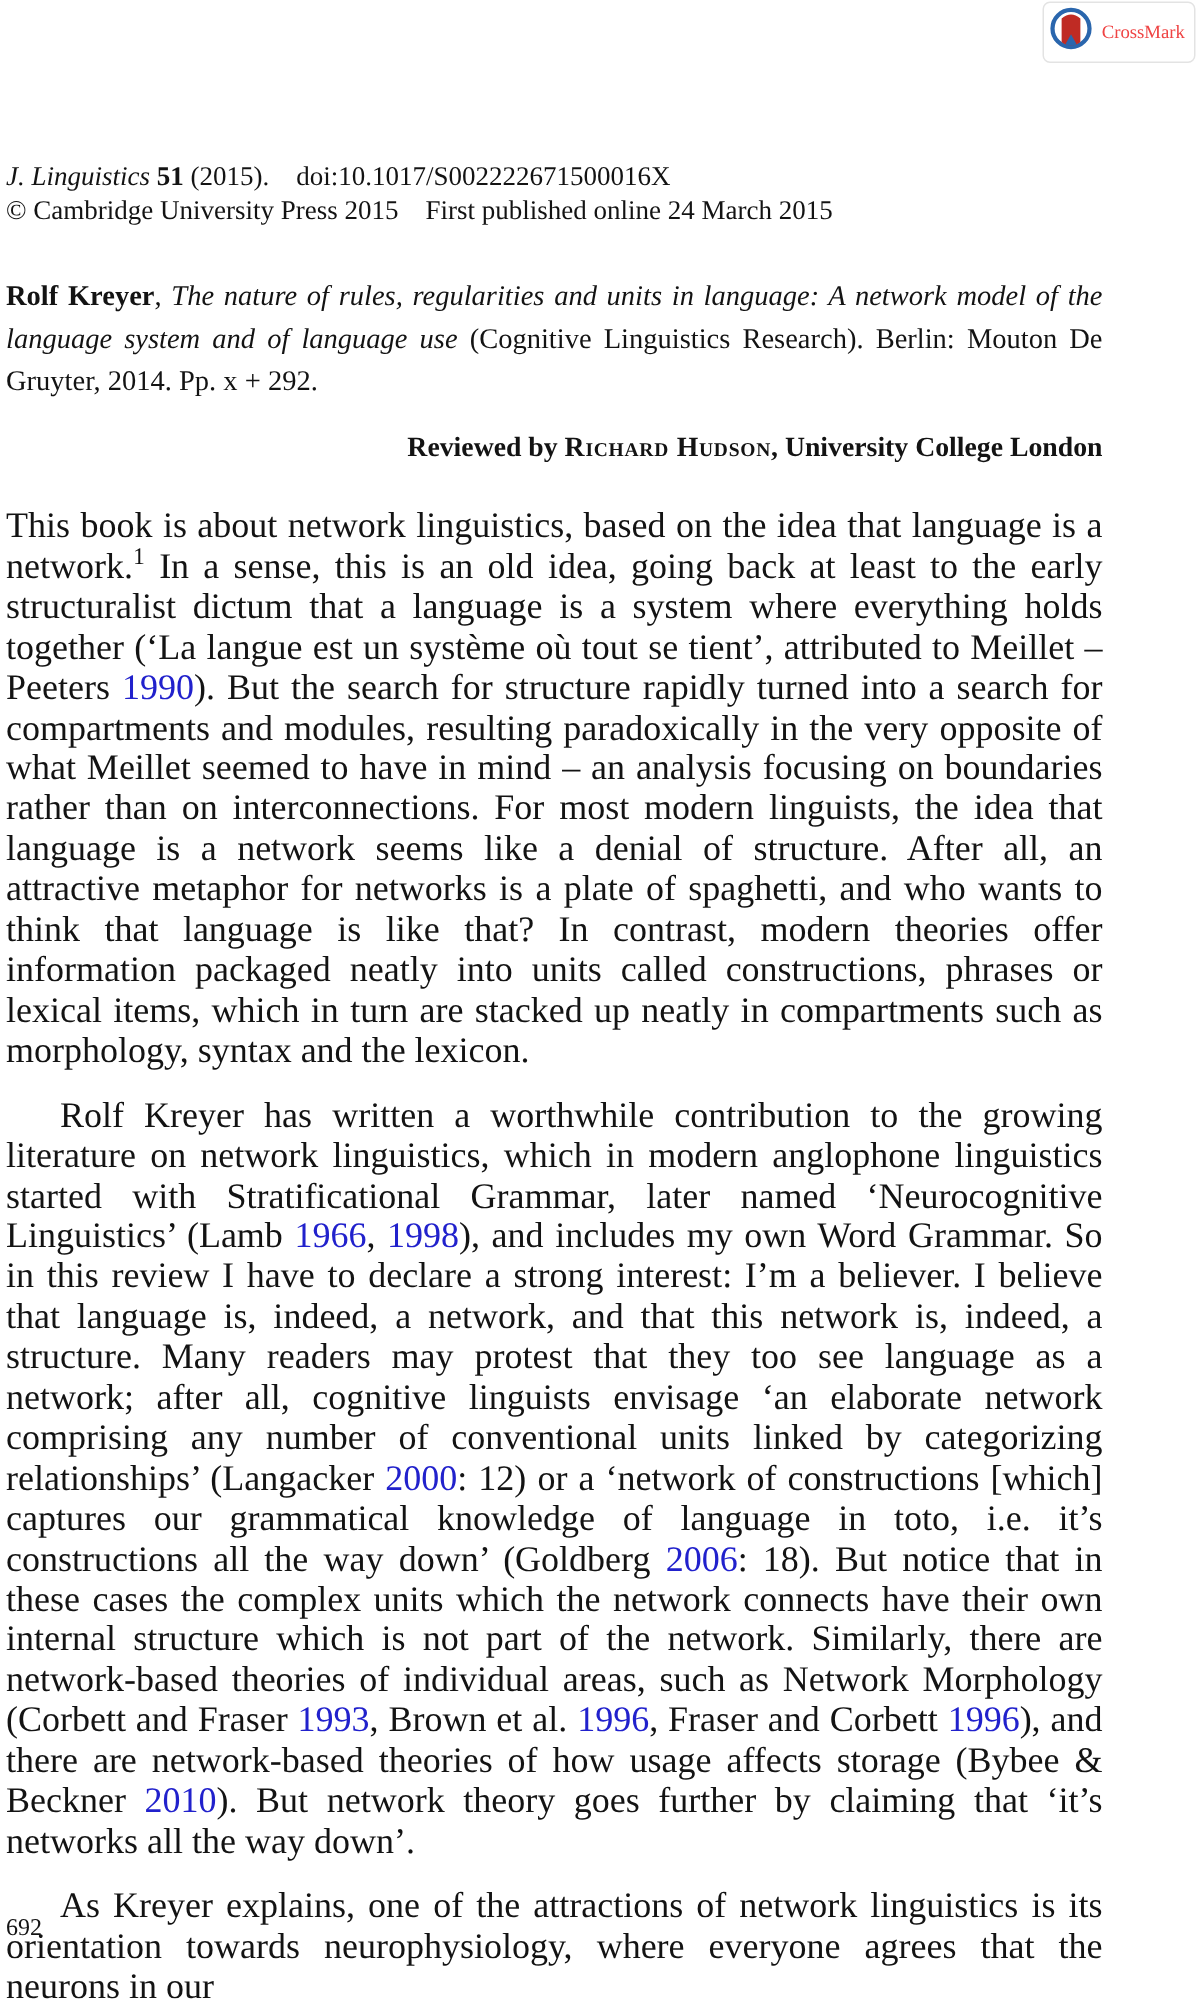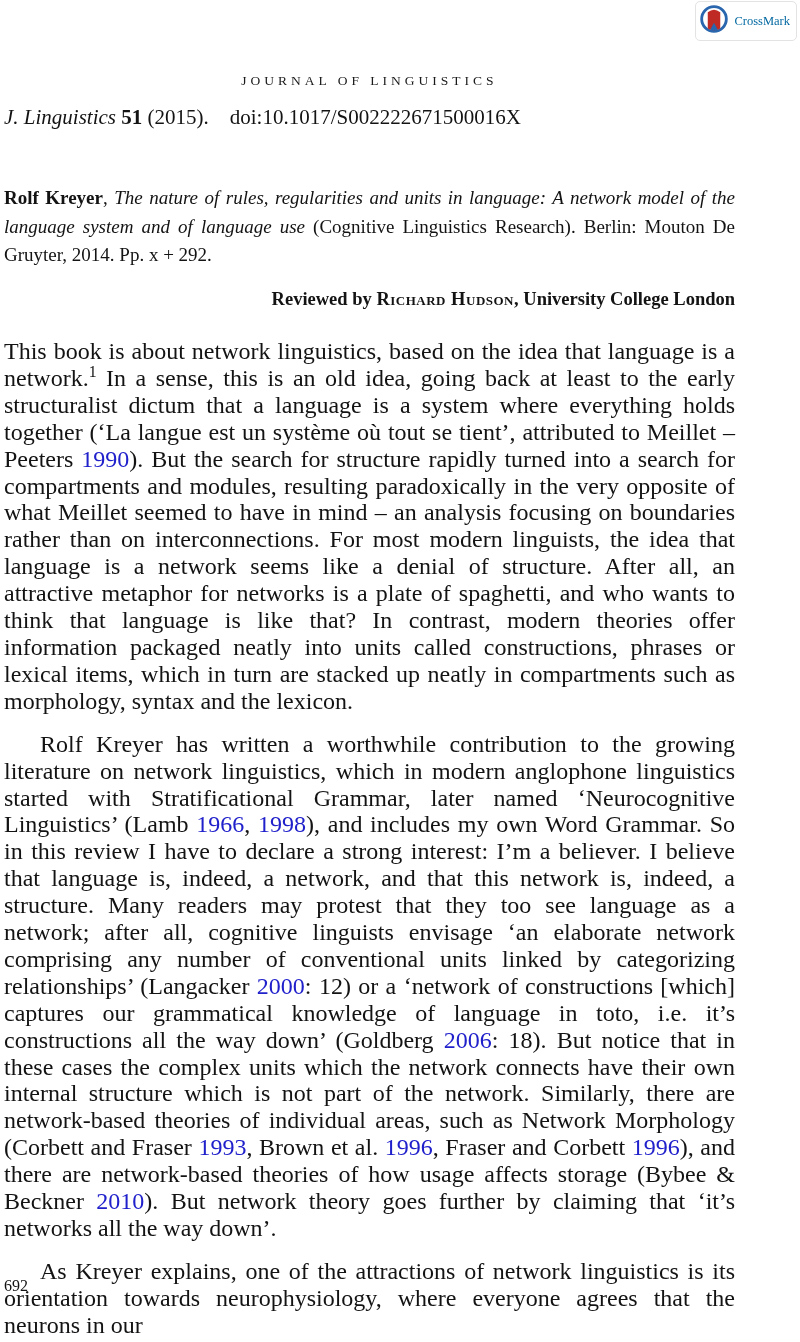"CrossMark" .crossmark .cm-label { color: #0369a1 -> #ef4444 }
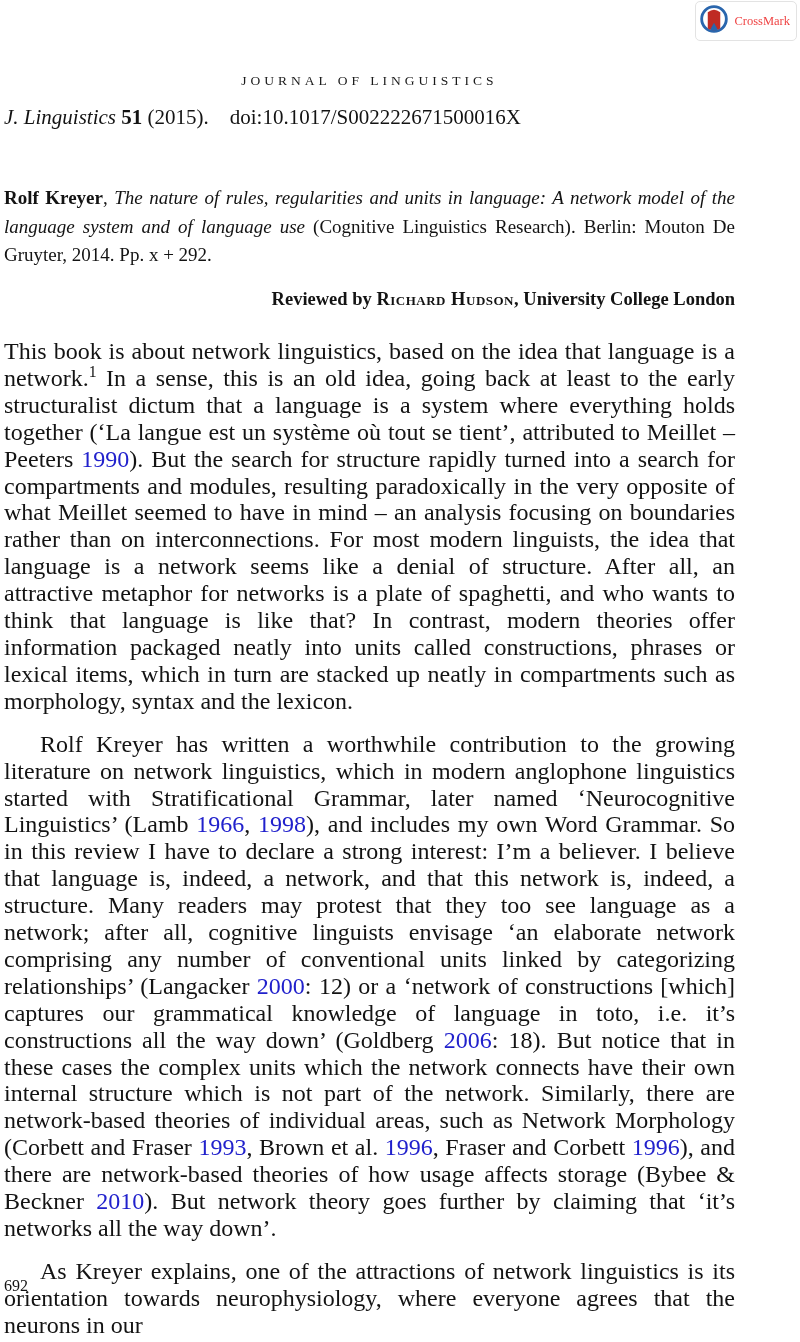"JOURNAL OF LINGUISTICS" div.journal-header { html: <div>JOURNAL OF LINGUISTICS</div> -> none }
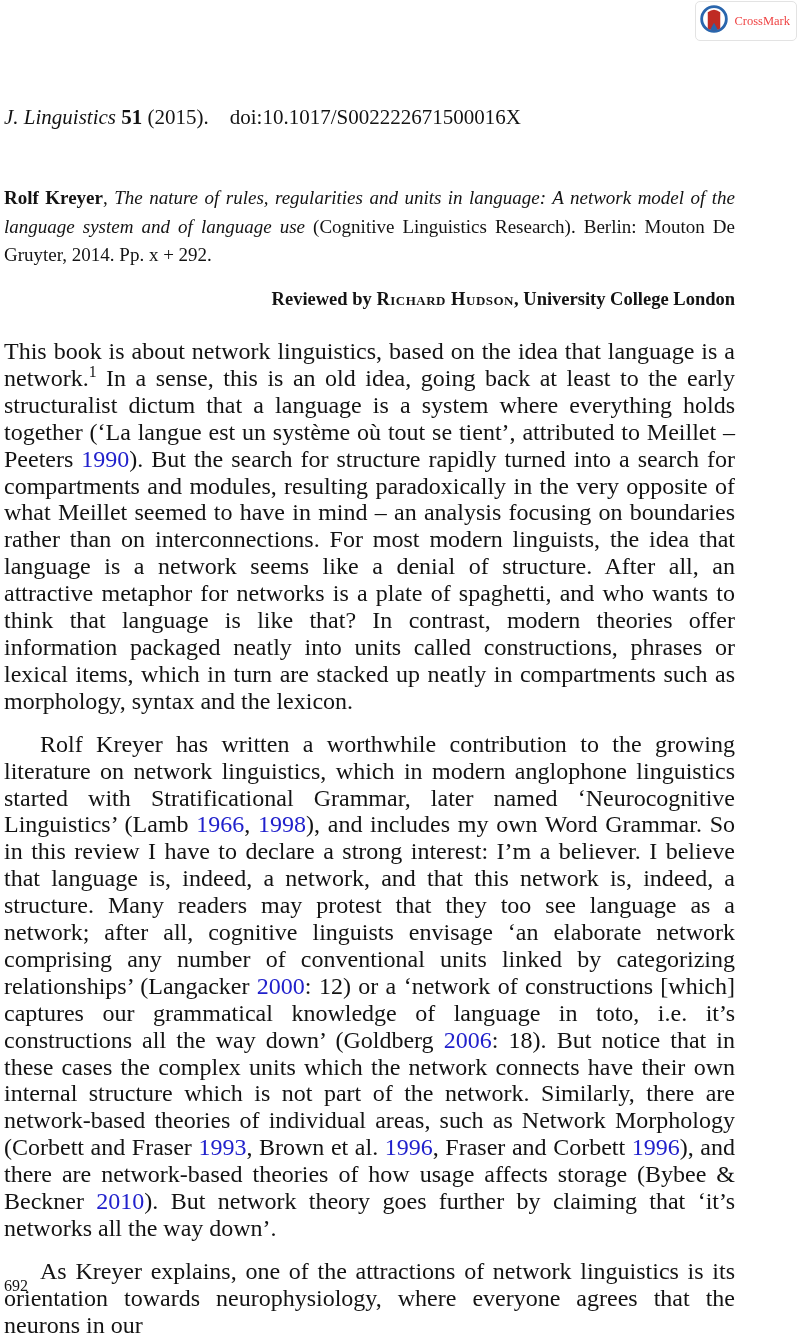"J. Linguistics 51 (2015)." .citation { font-size: 21px -> 18px }
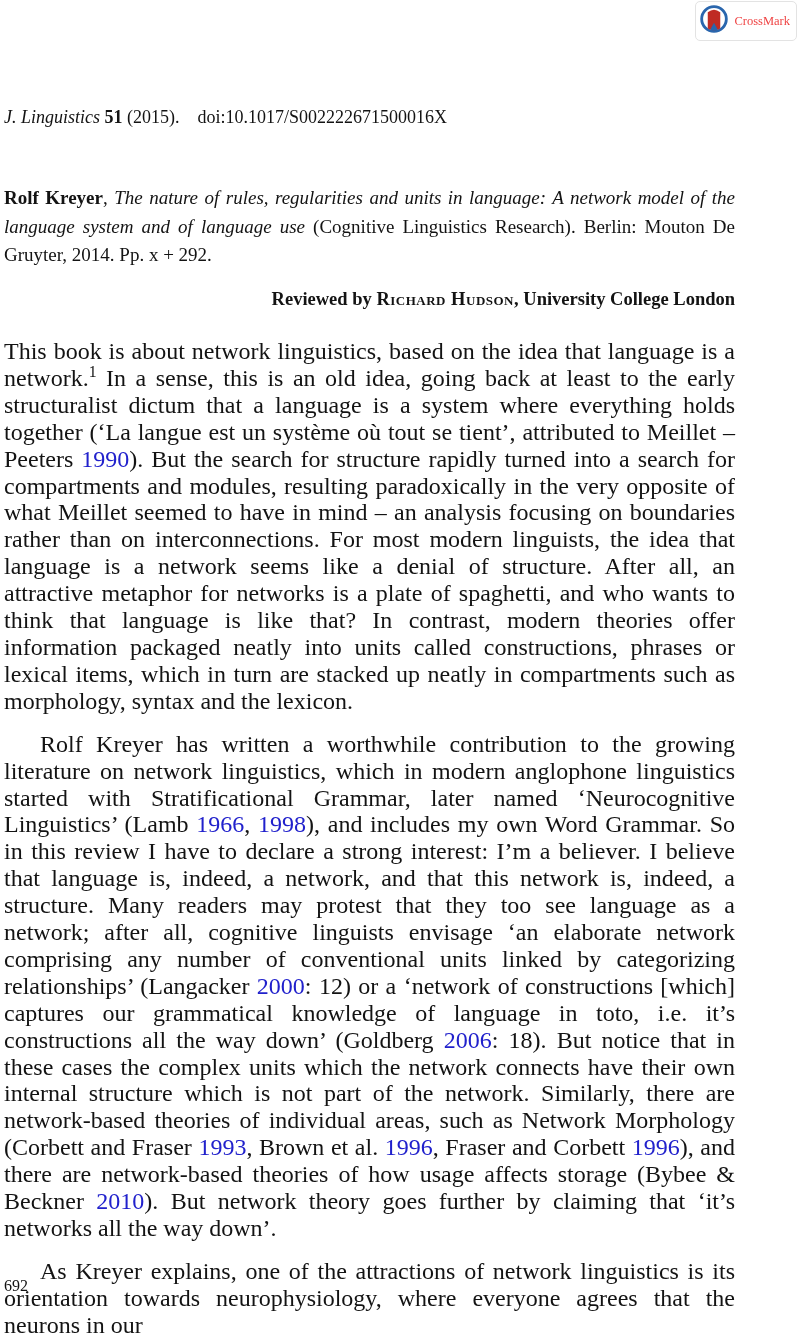"© Cambridge University Press 2015" div { html: none -> <div>© Cambridge University Press 2015 First published online 24 March 2015</div> }
